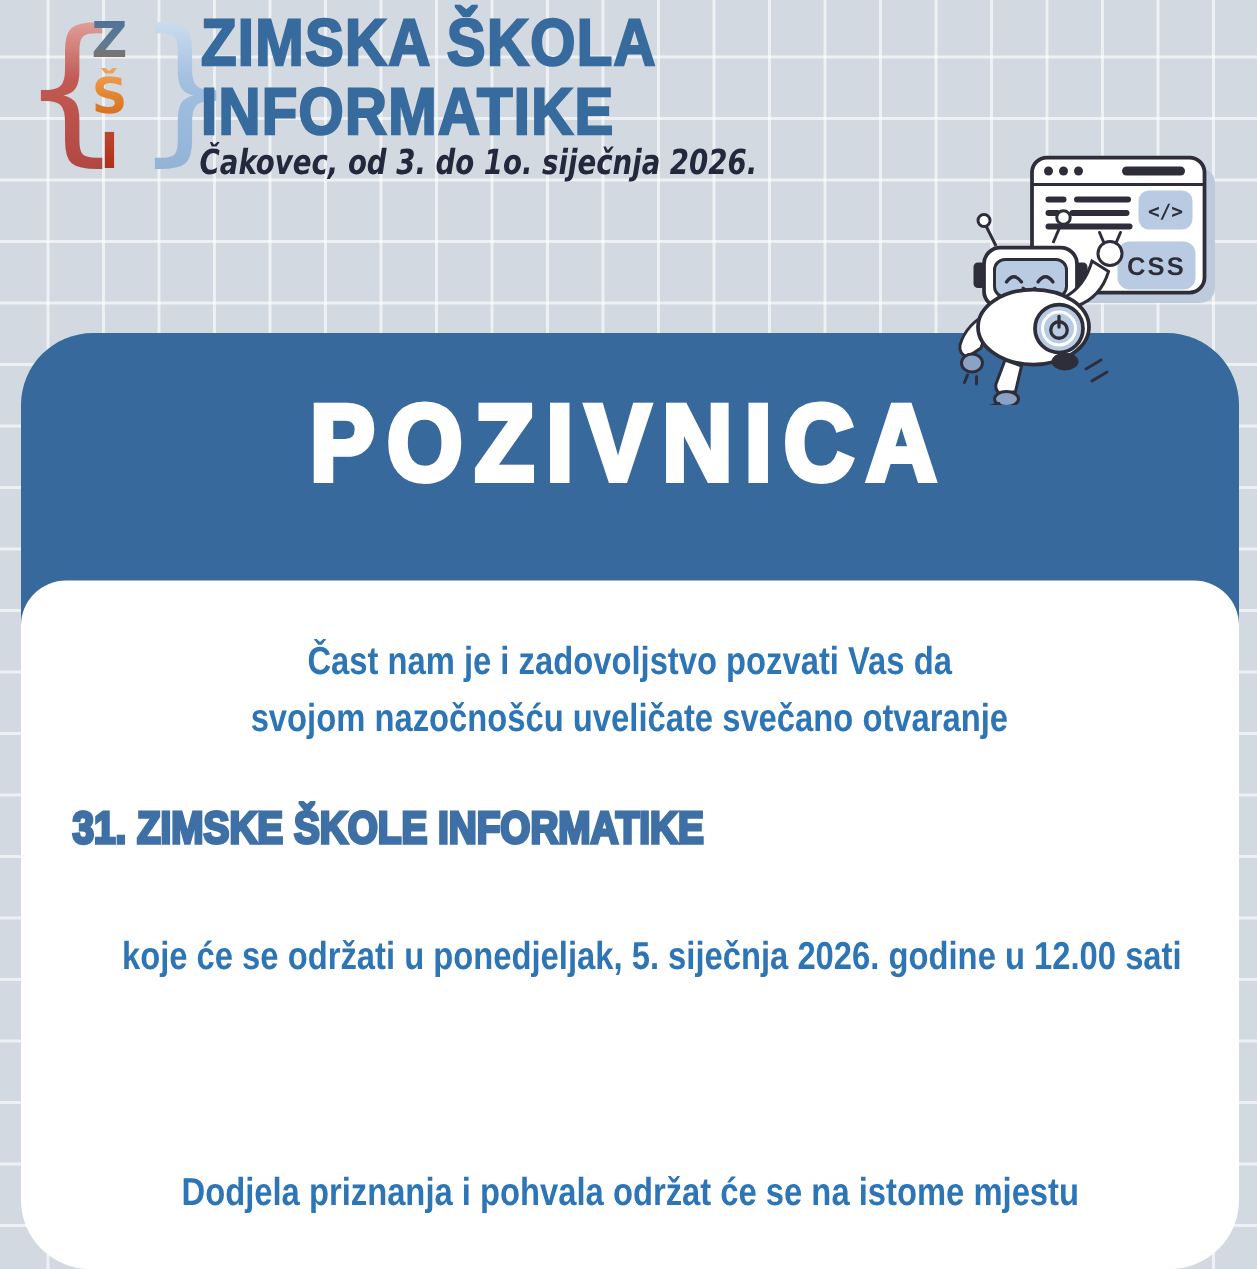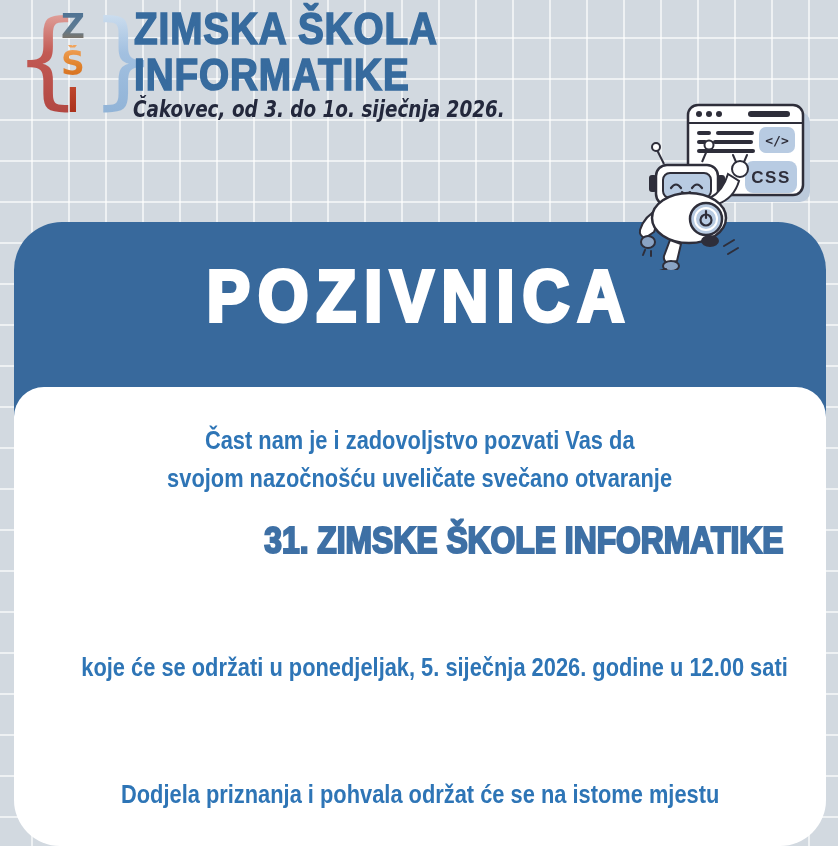"31. ZIMSKE ŠKOLE INFORMATIKE" .event-title { font-size: 37px -> 30px; text-align: right -> left; top: 516px -> 528px }
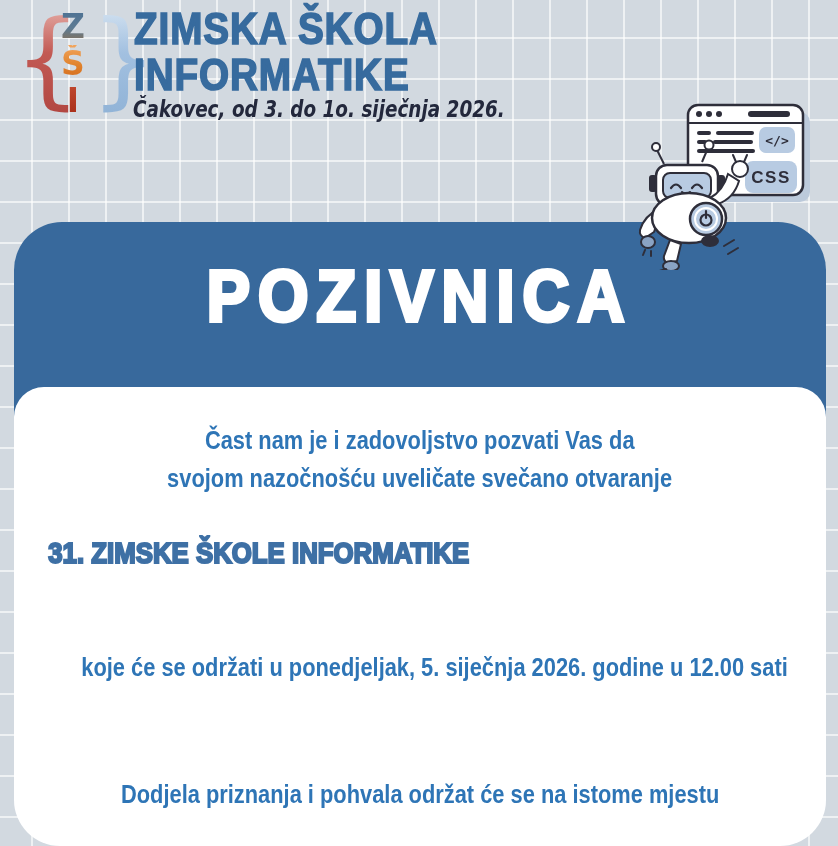"koje će se održati u" .t-sched1 { top: 652px -> 622px }
